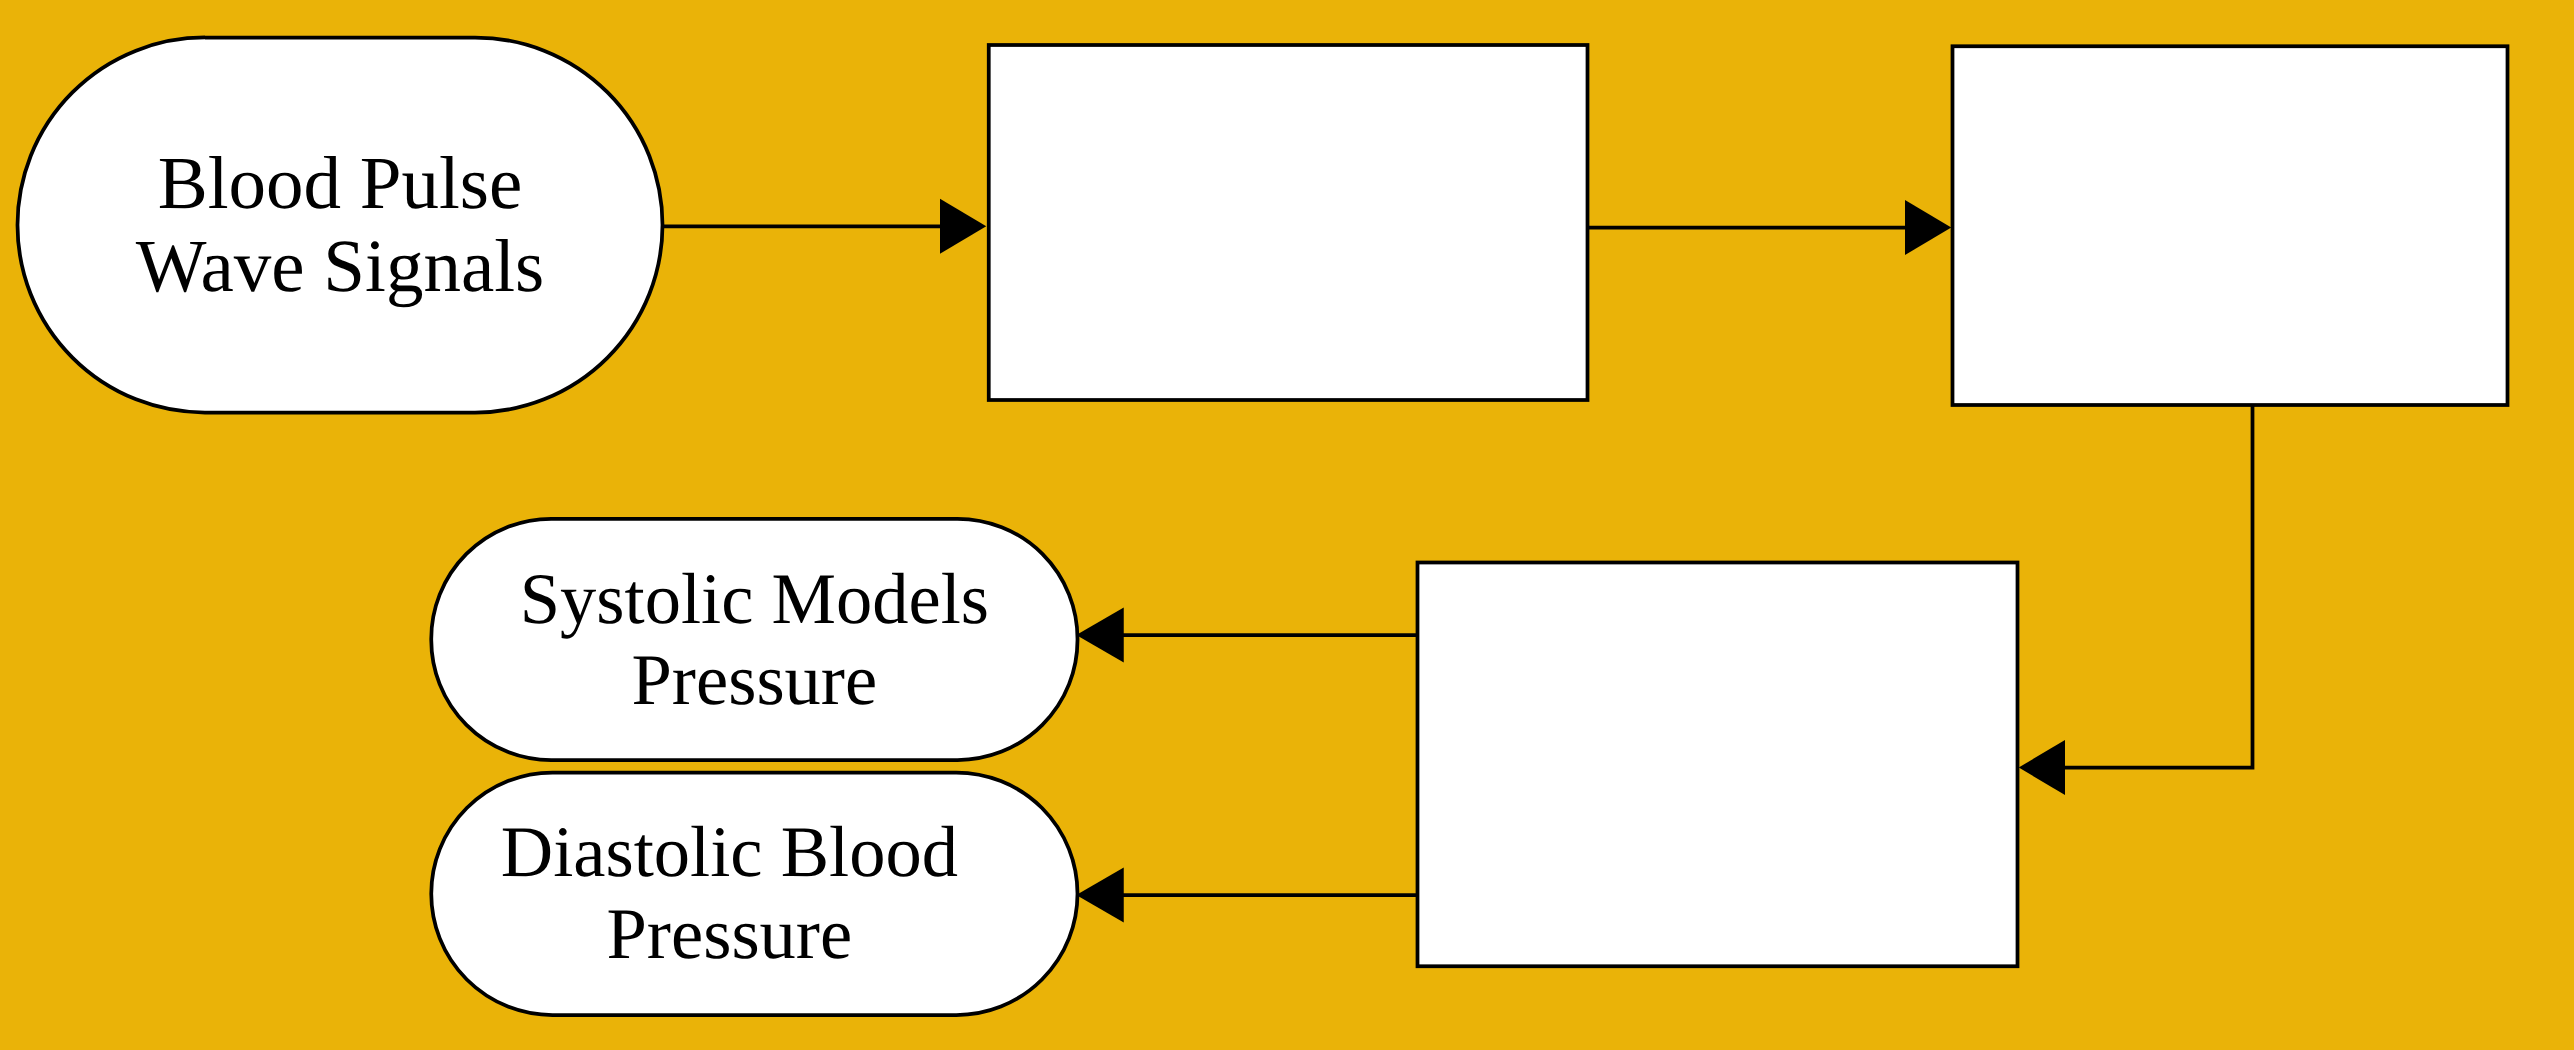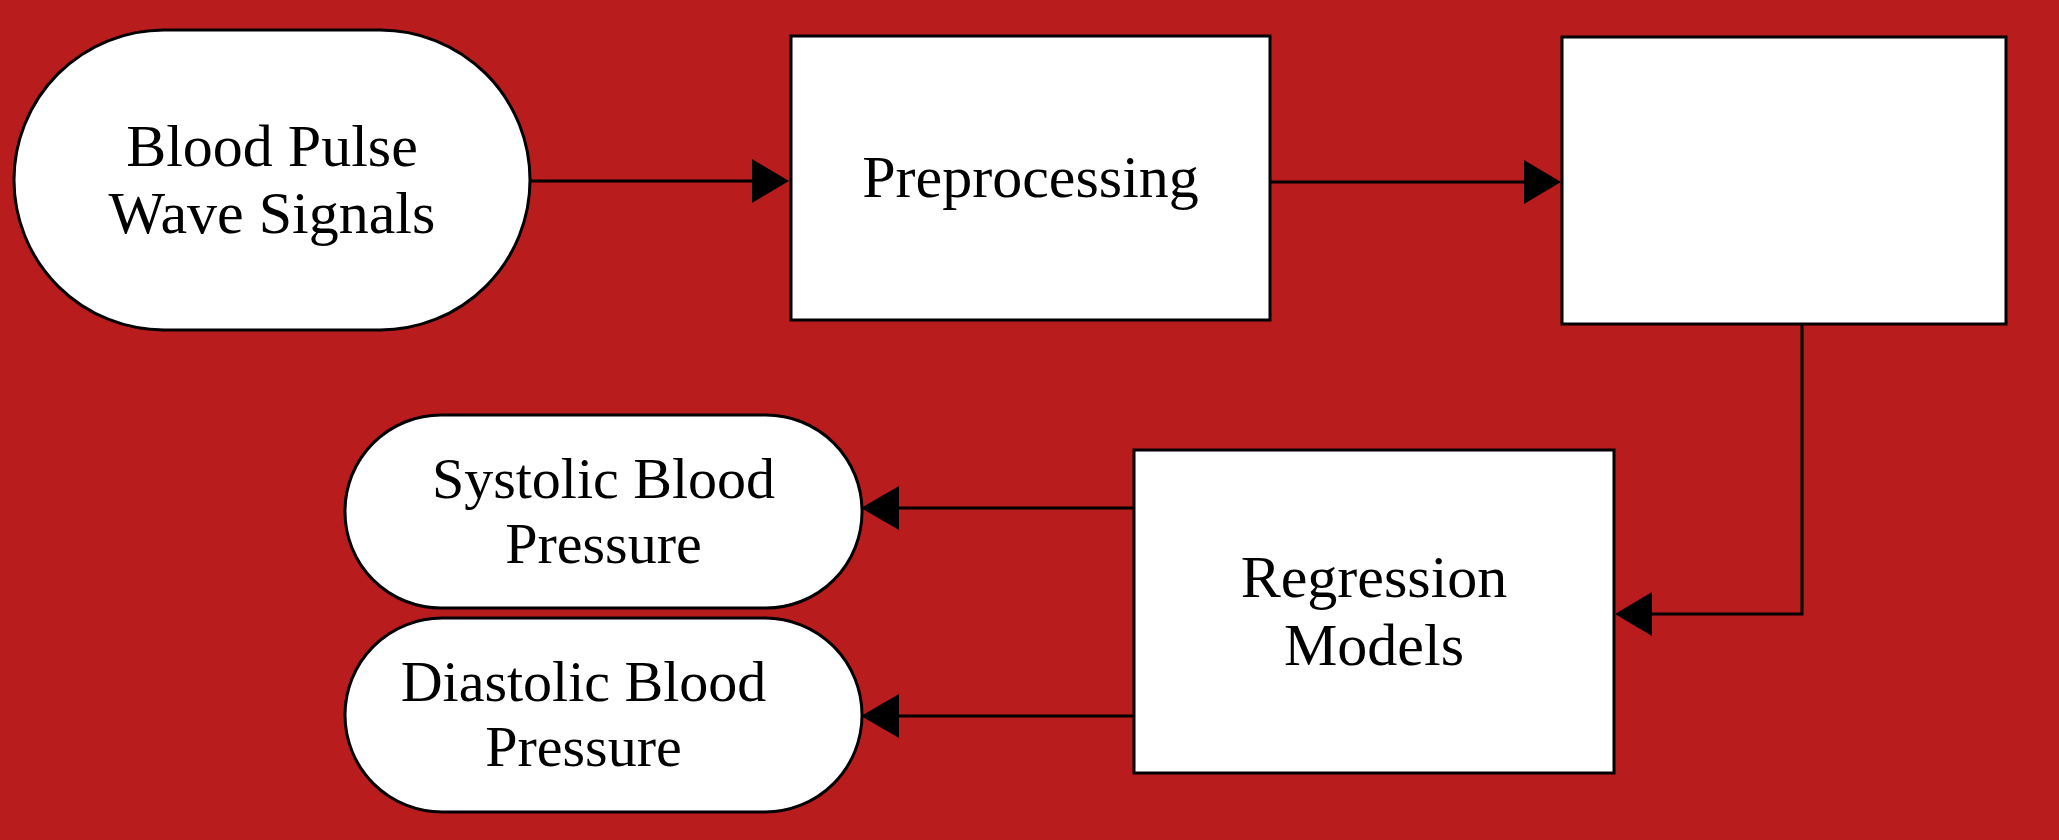"Blood Pulse" #diagram-root { background: #b91c1c -> #eab308 }
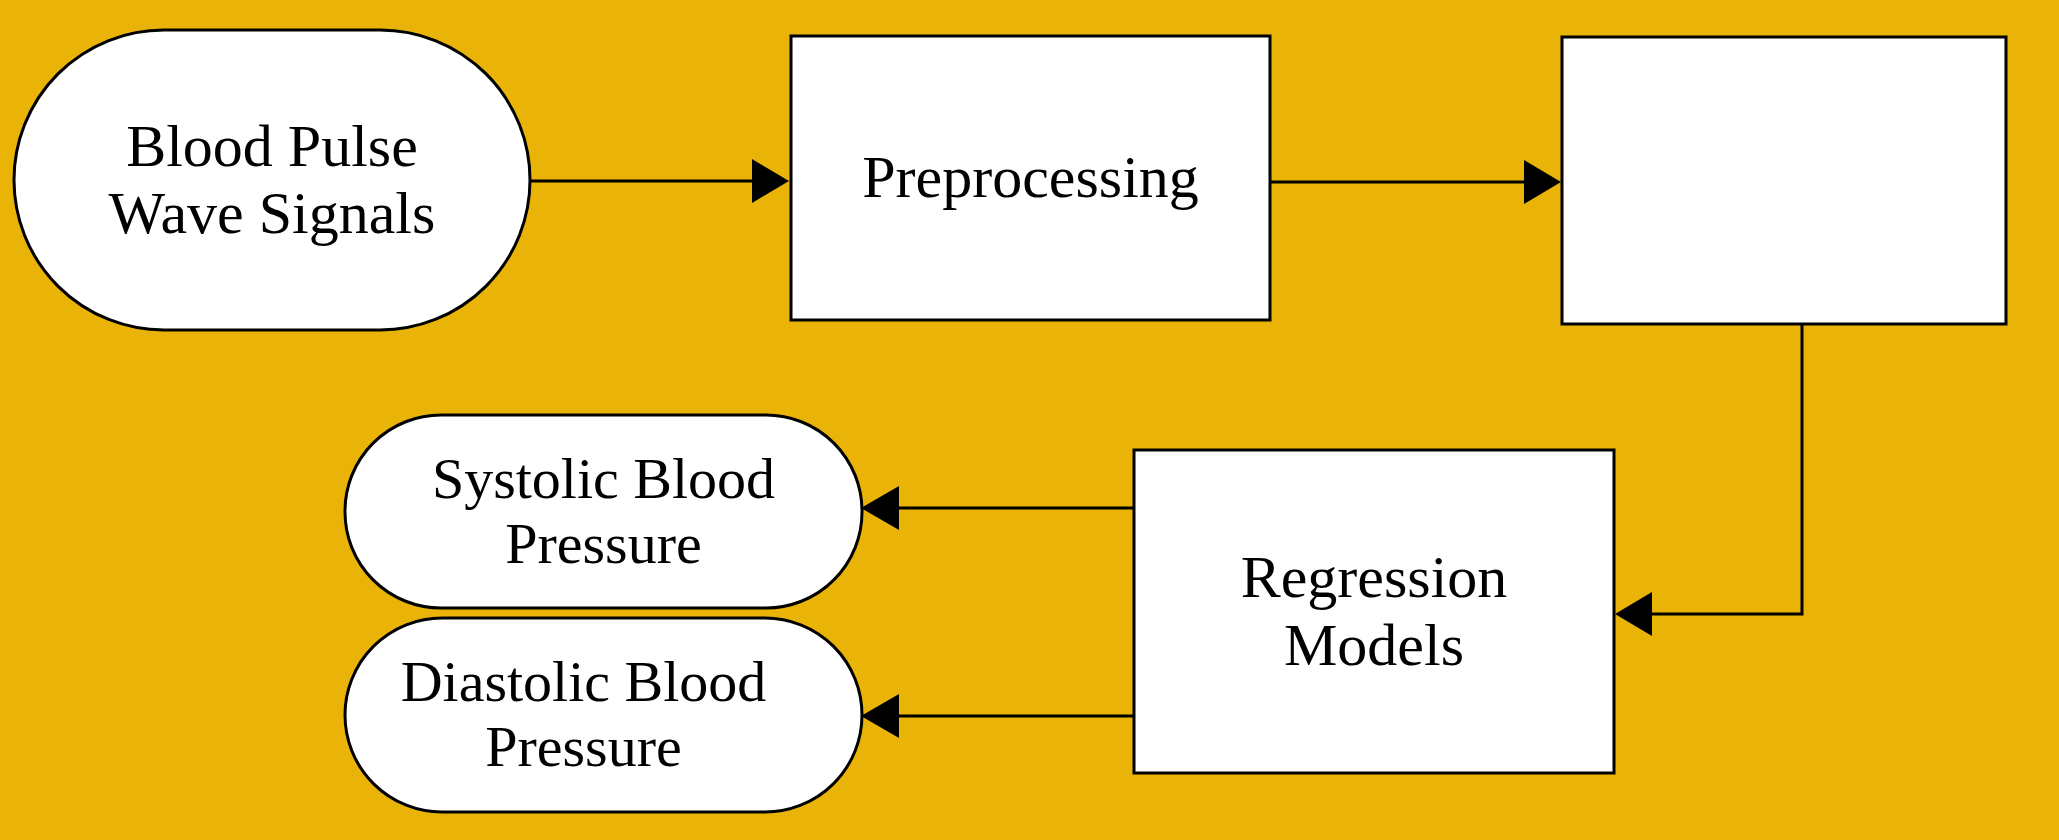"Preprocessing" div.node-label { html: <div>Preprocessing</div> -> none }
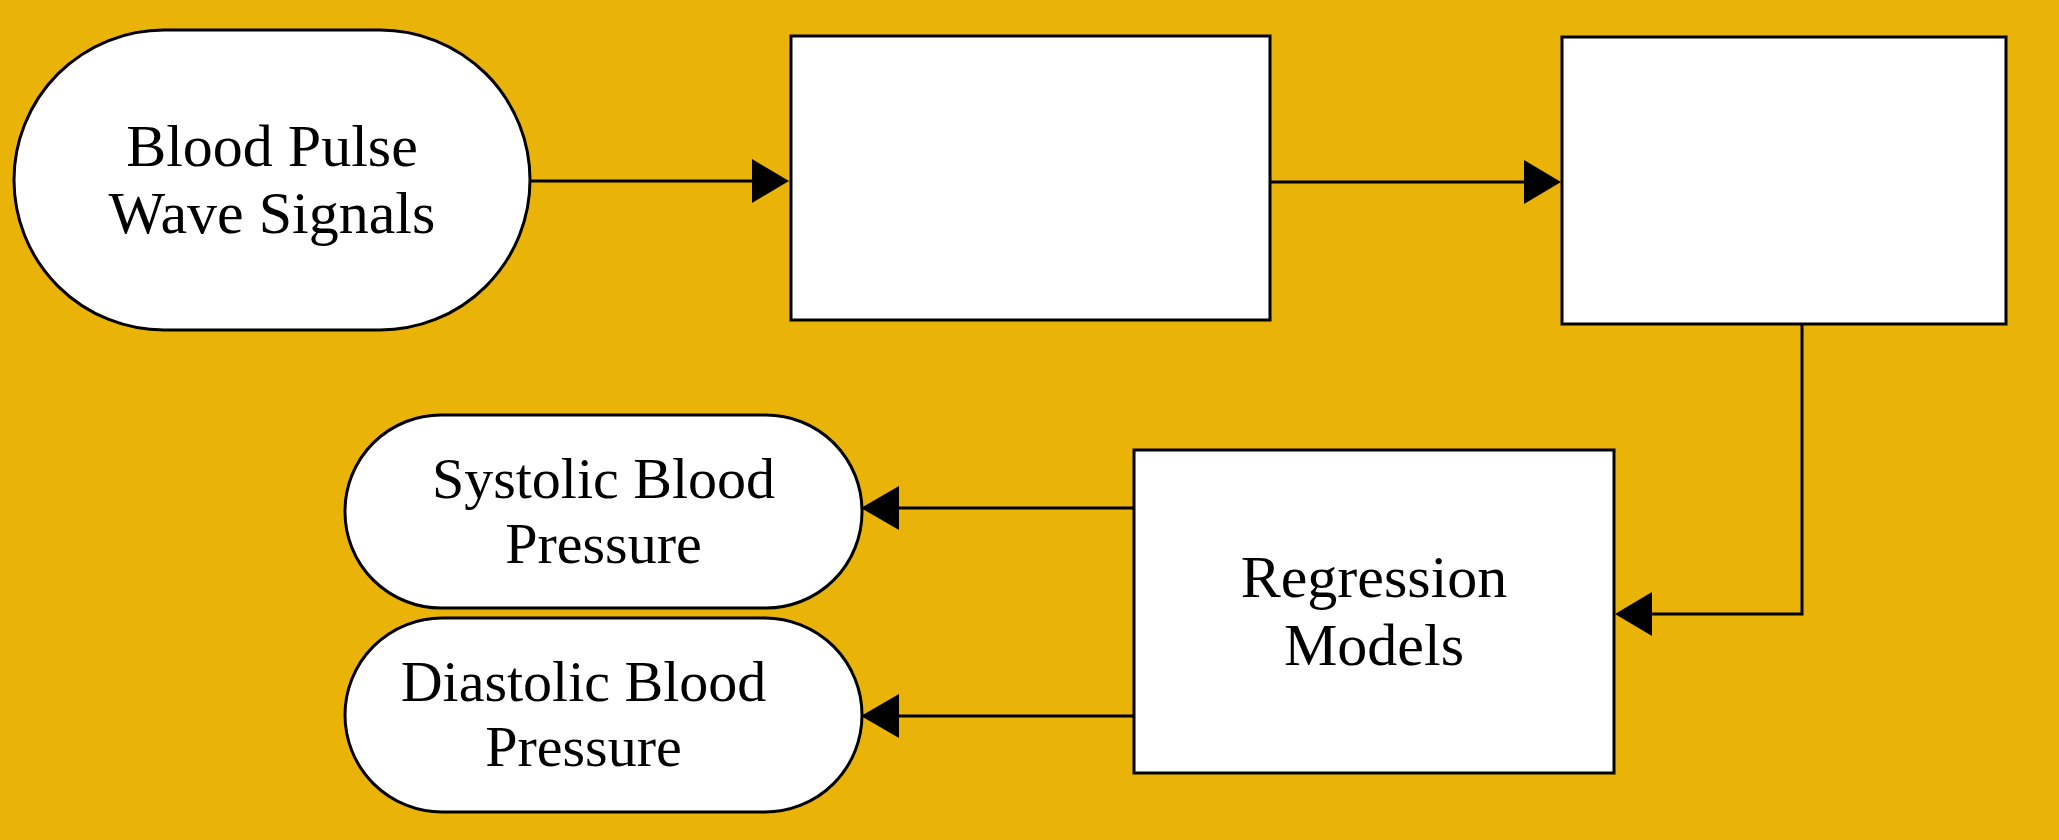"Systolic Blood" div.node-label { text: Blood -> Models }
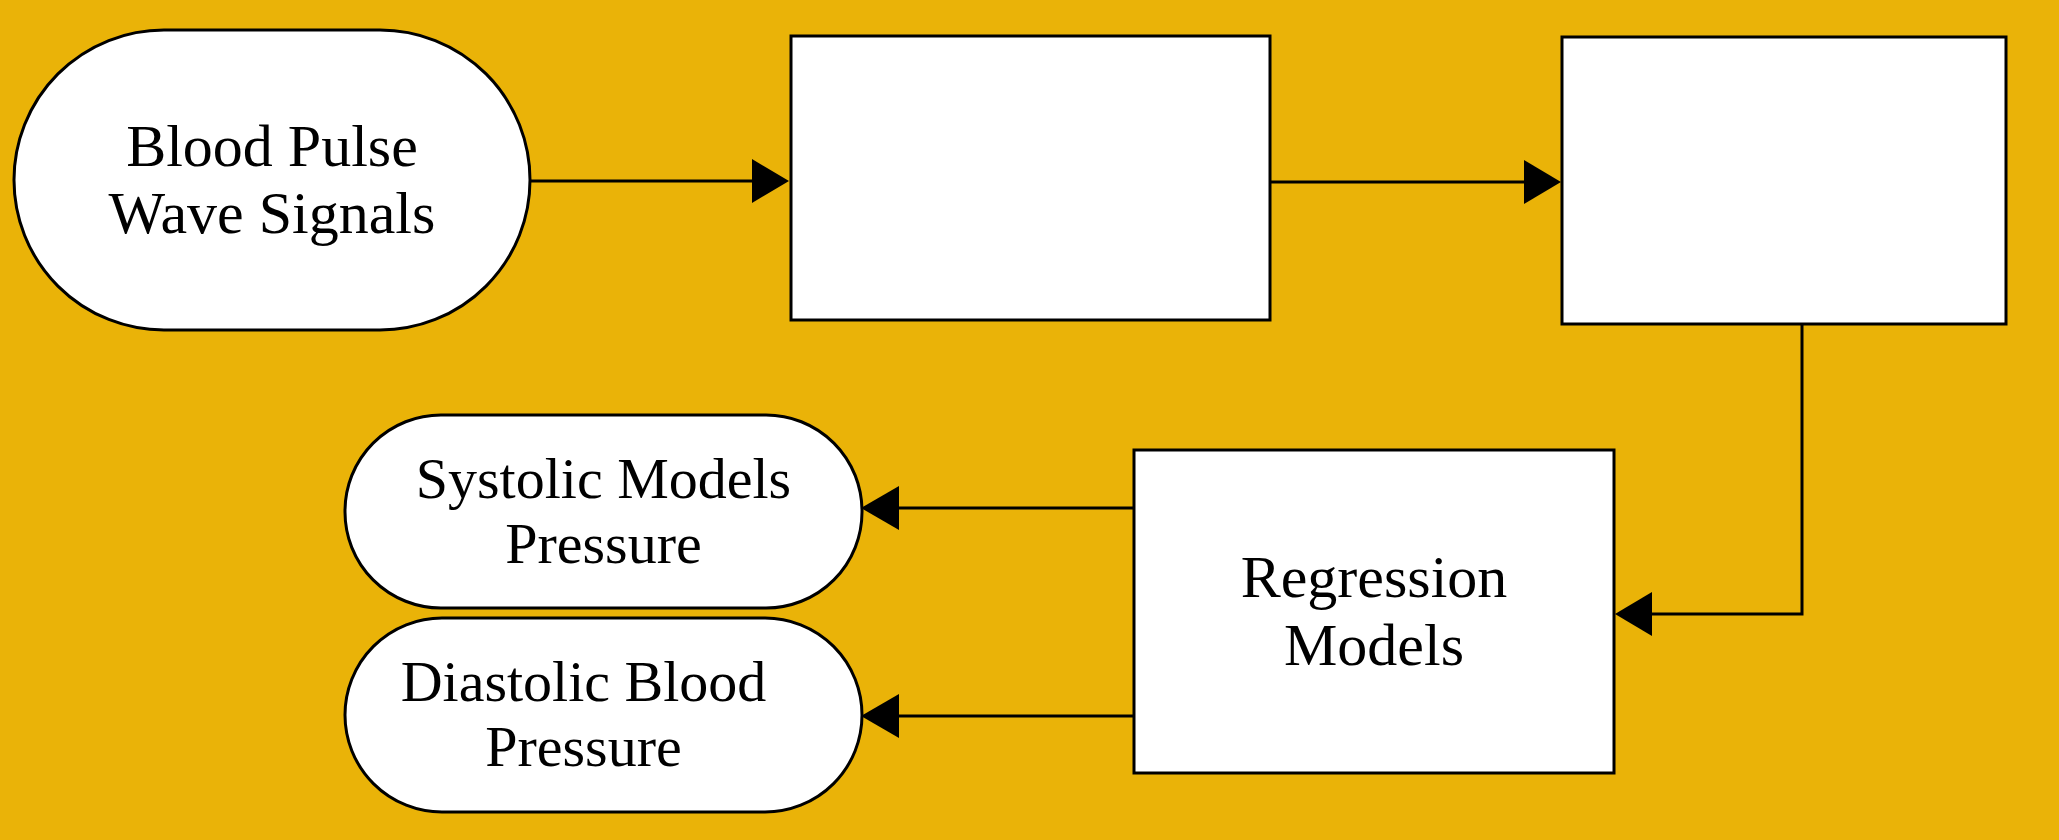"Regression" div.node-label { html: <div>Regression Models</div> -> none }
